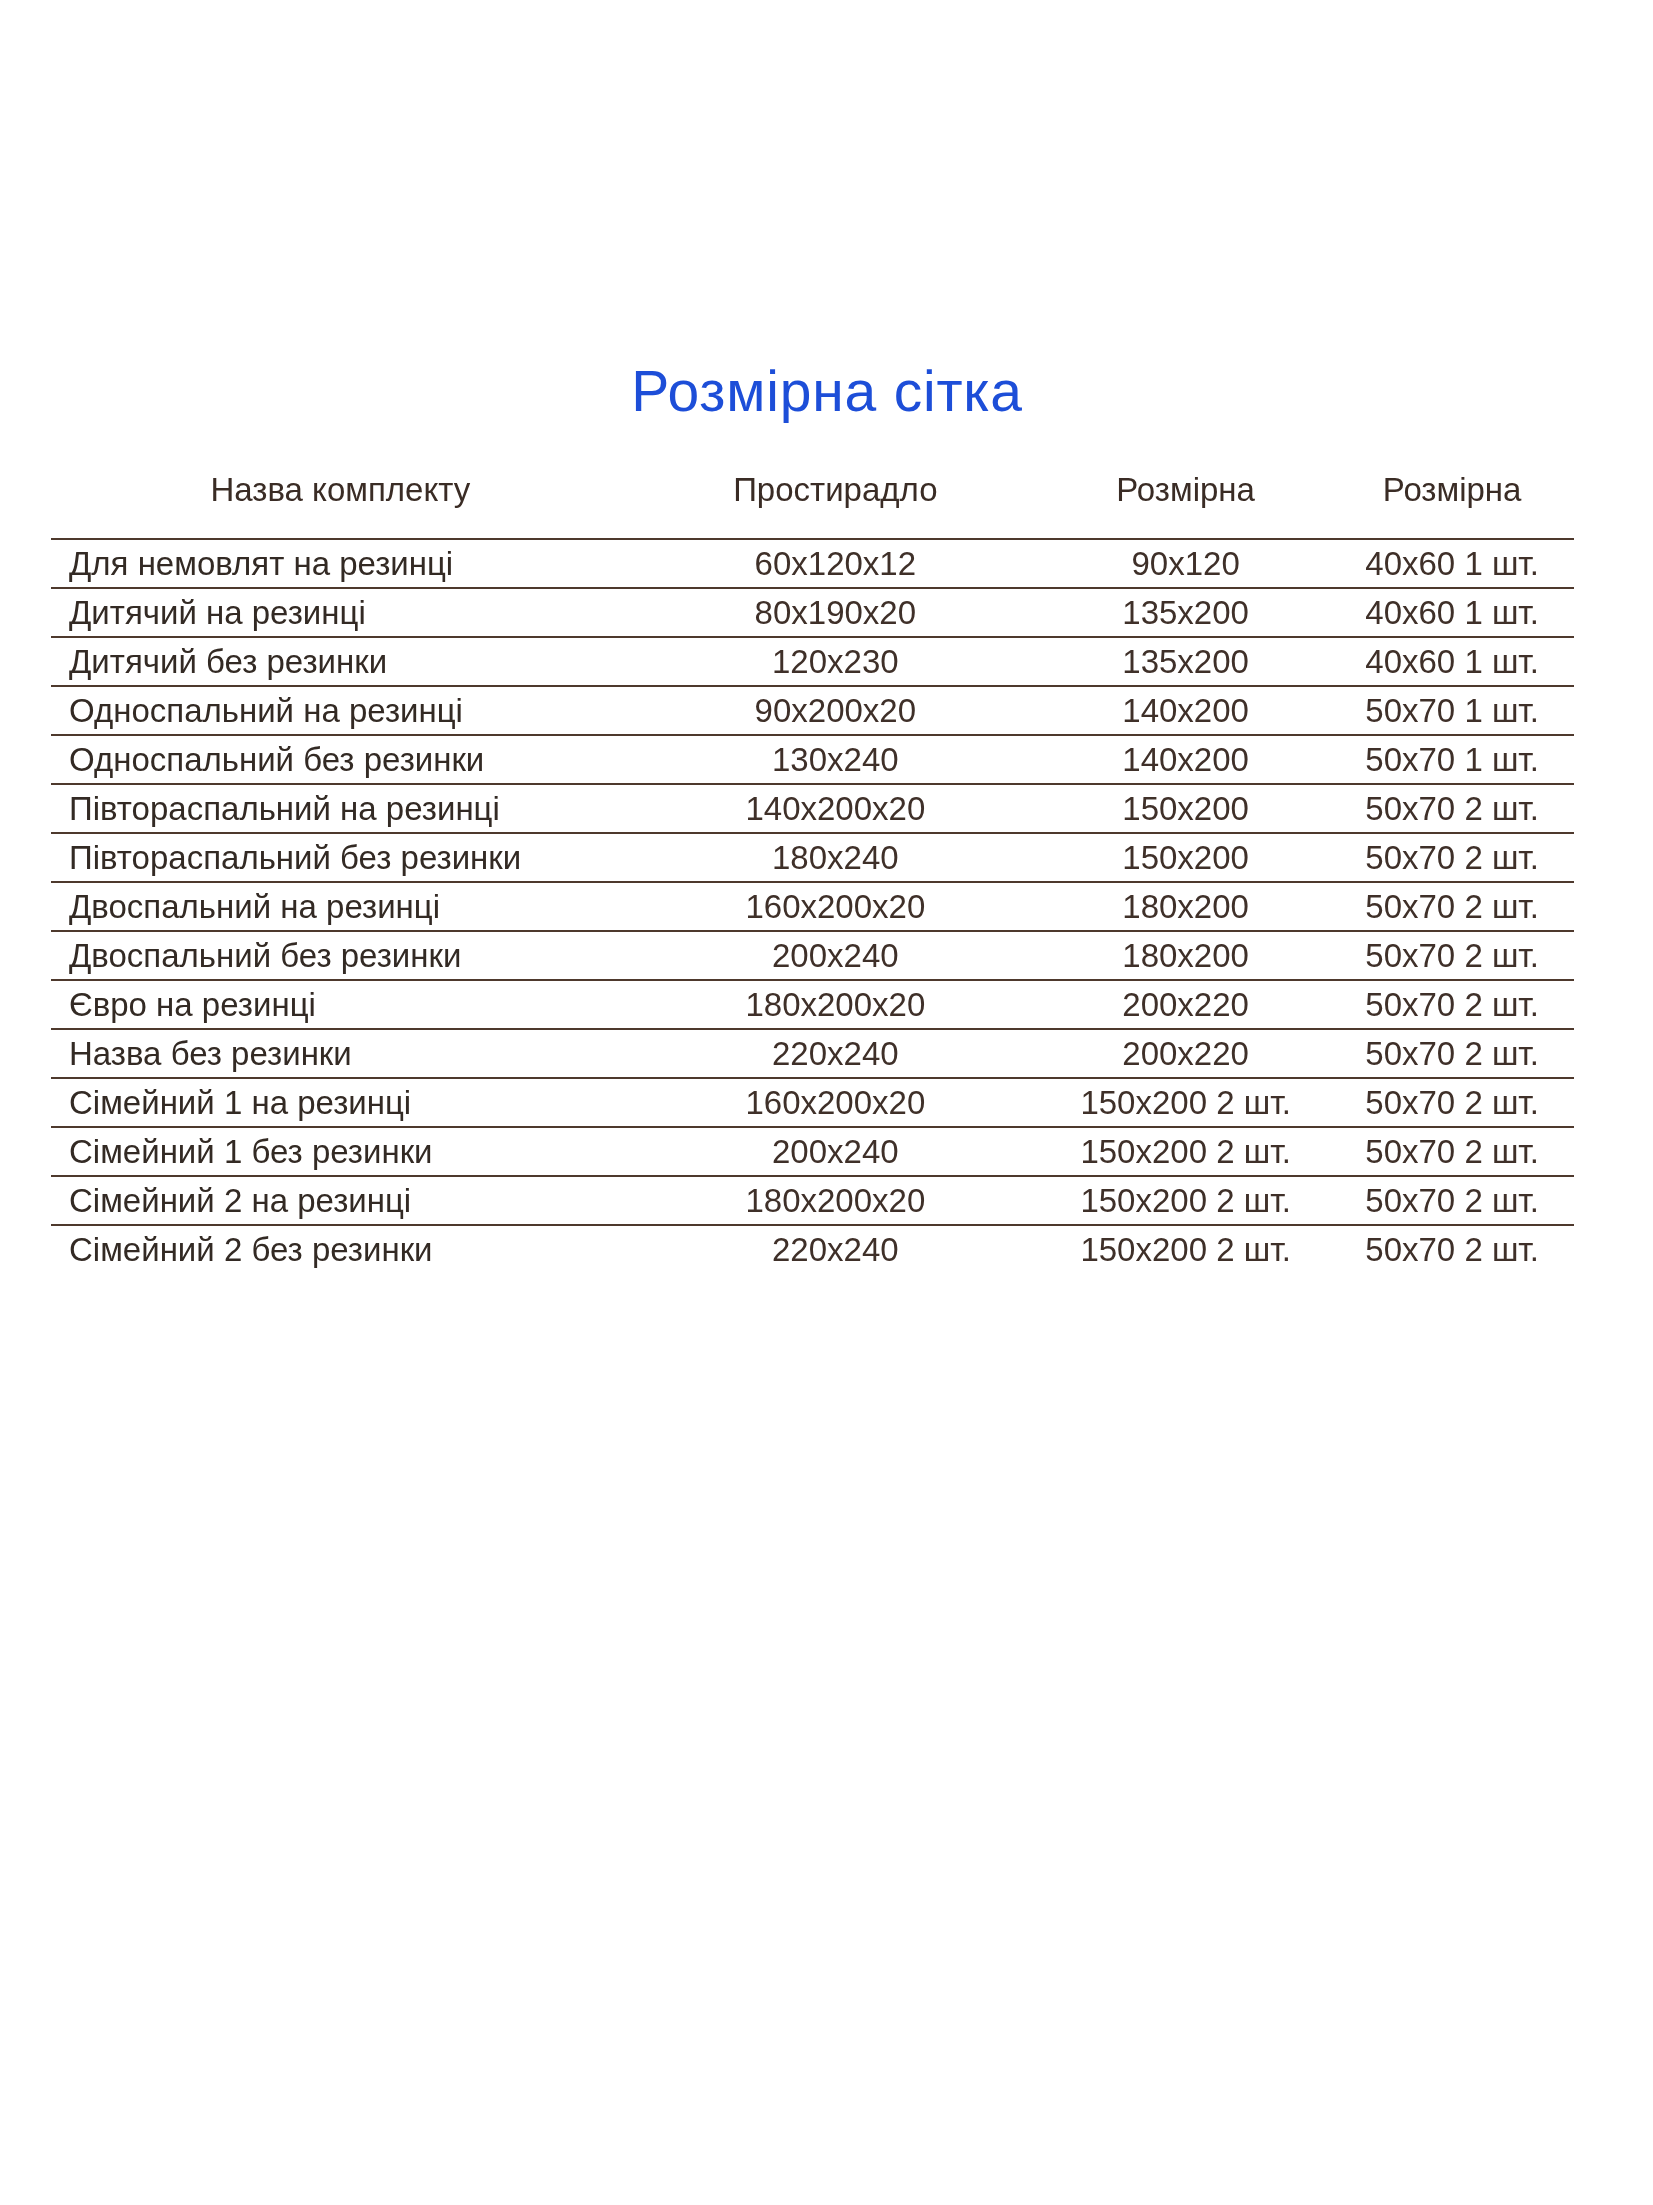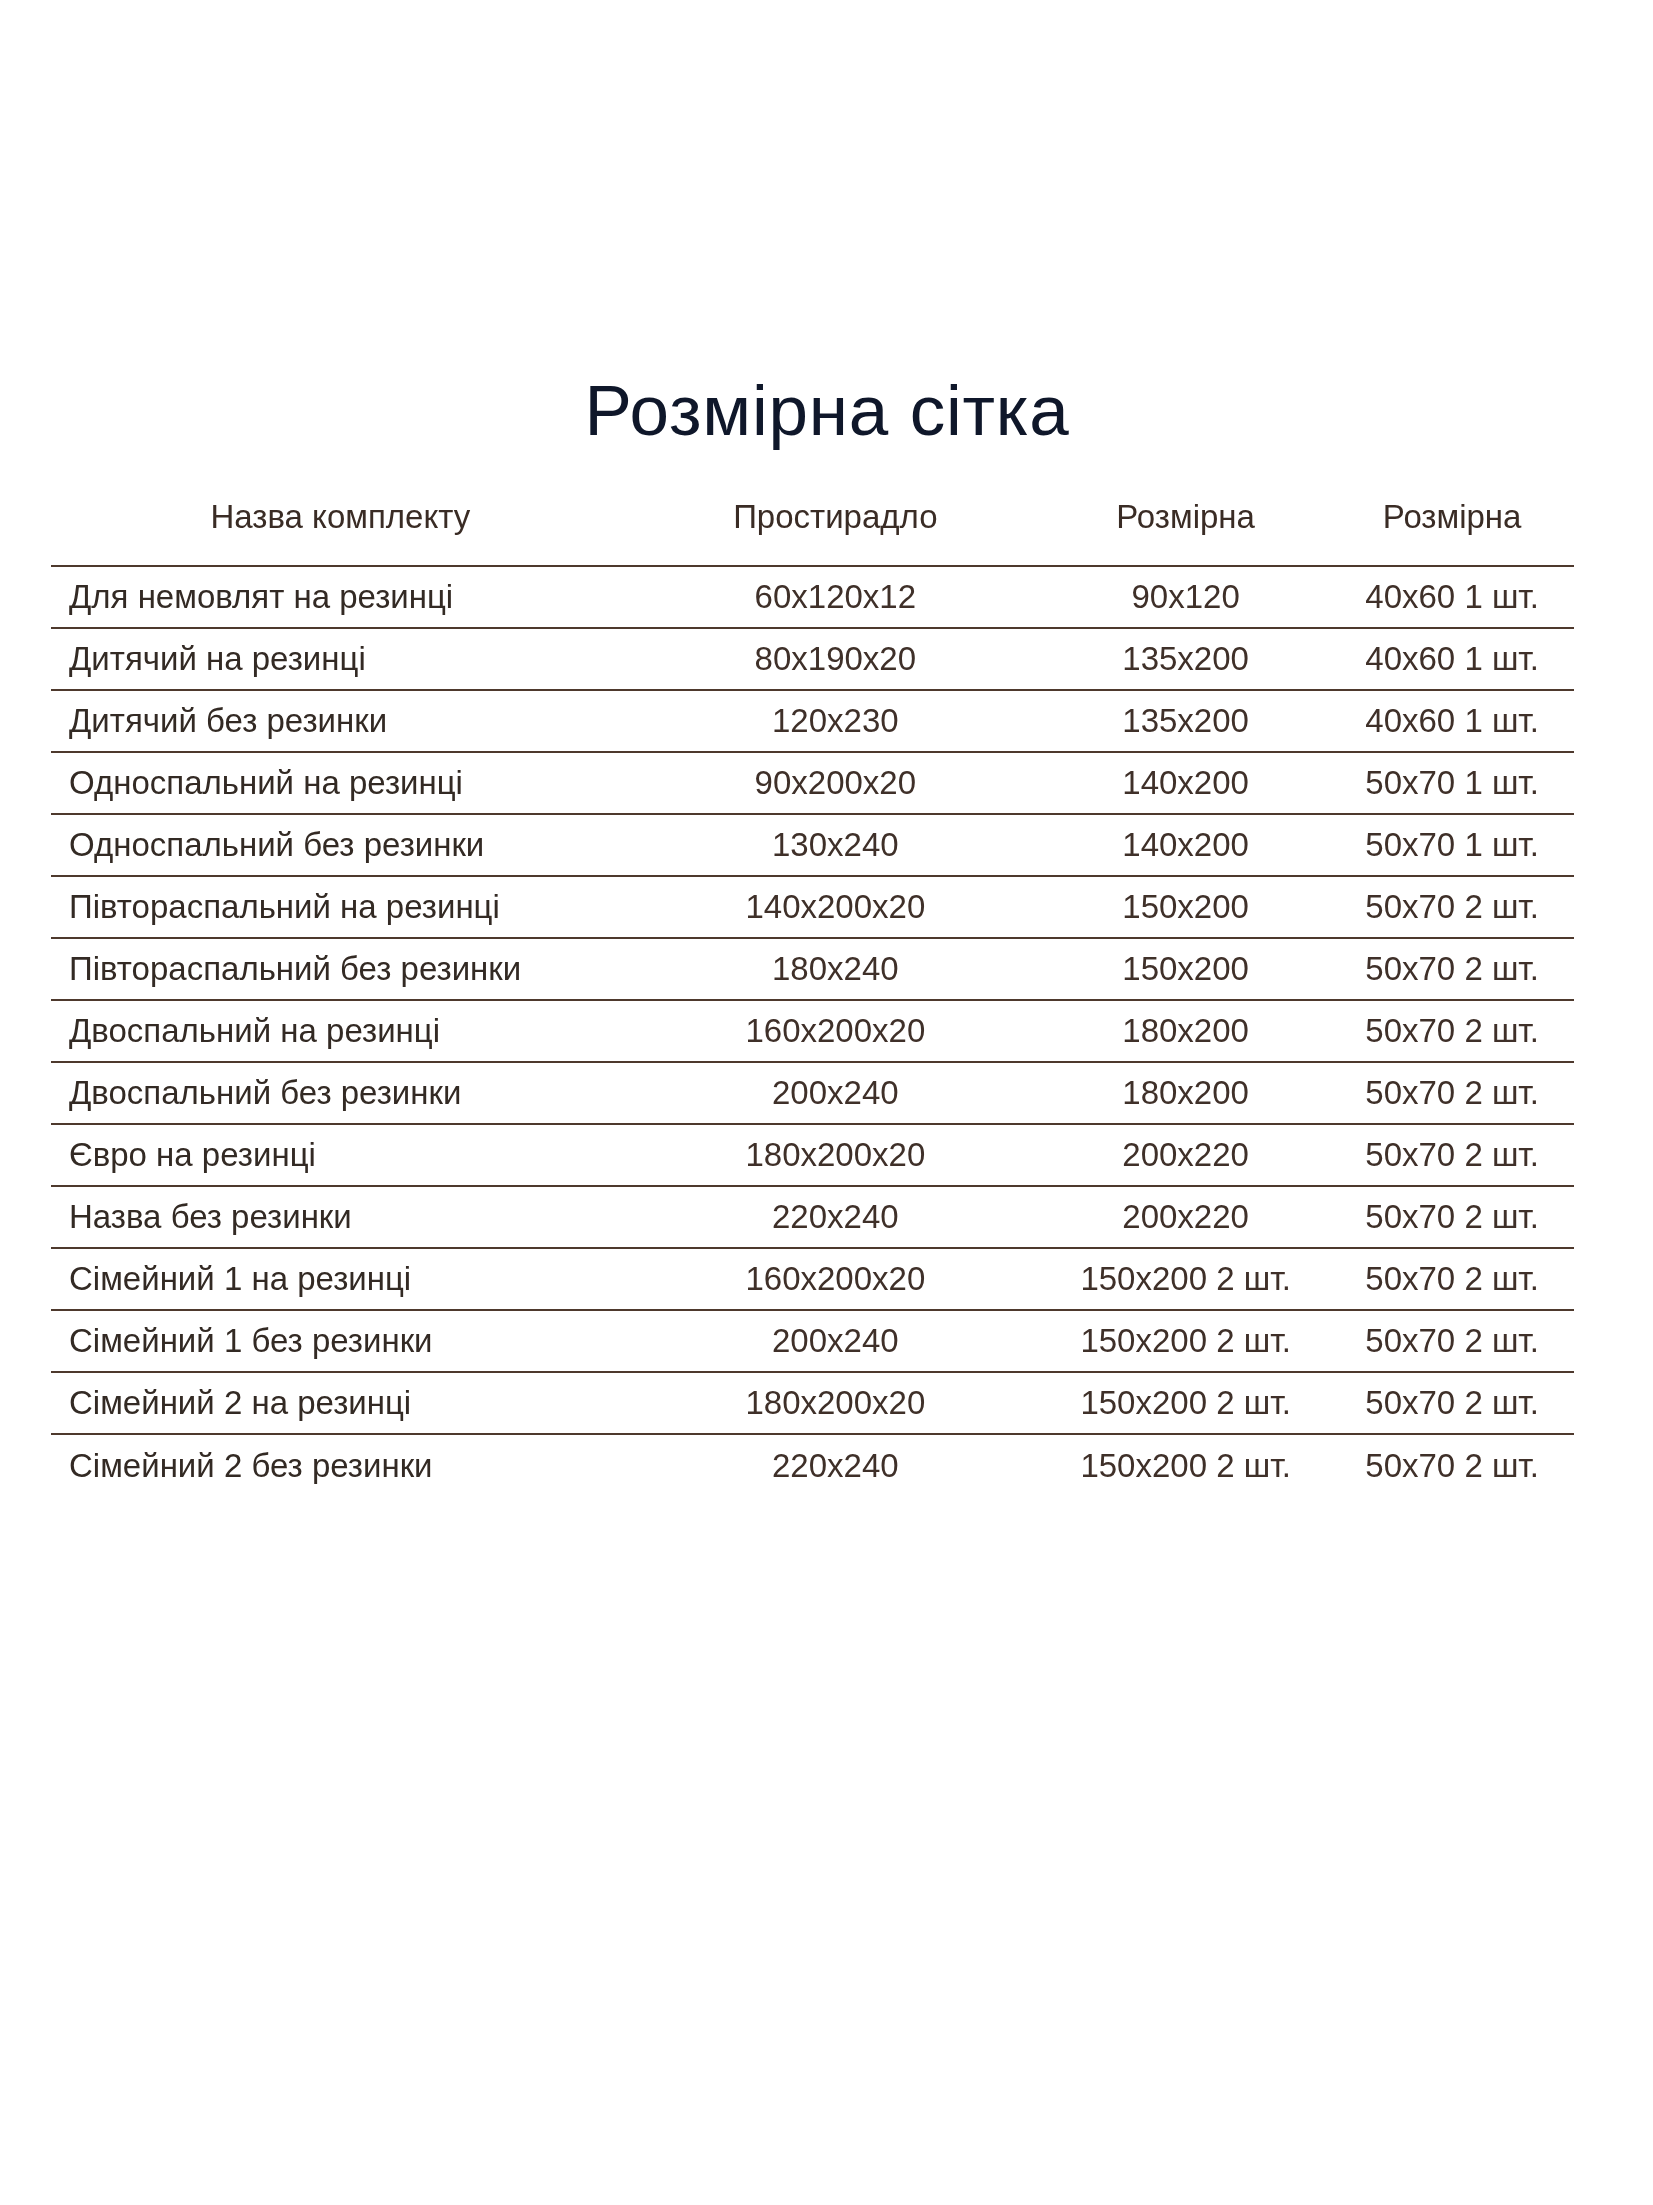"Розмірна сітка" .page-title { color: #0f172a -> #1d4ed8; font-size: 71px -> 57px; margin: 12px -> 0 }
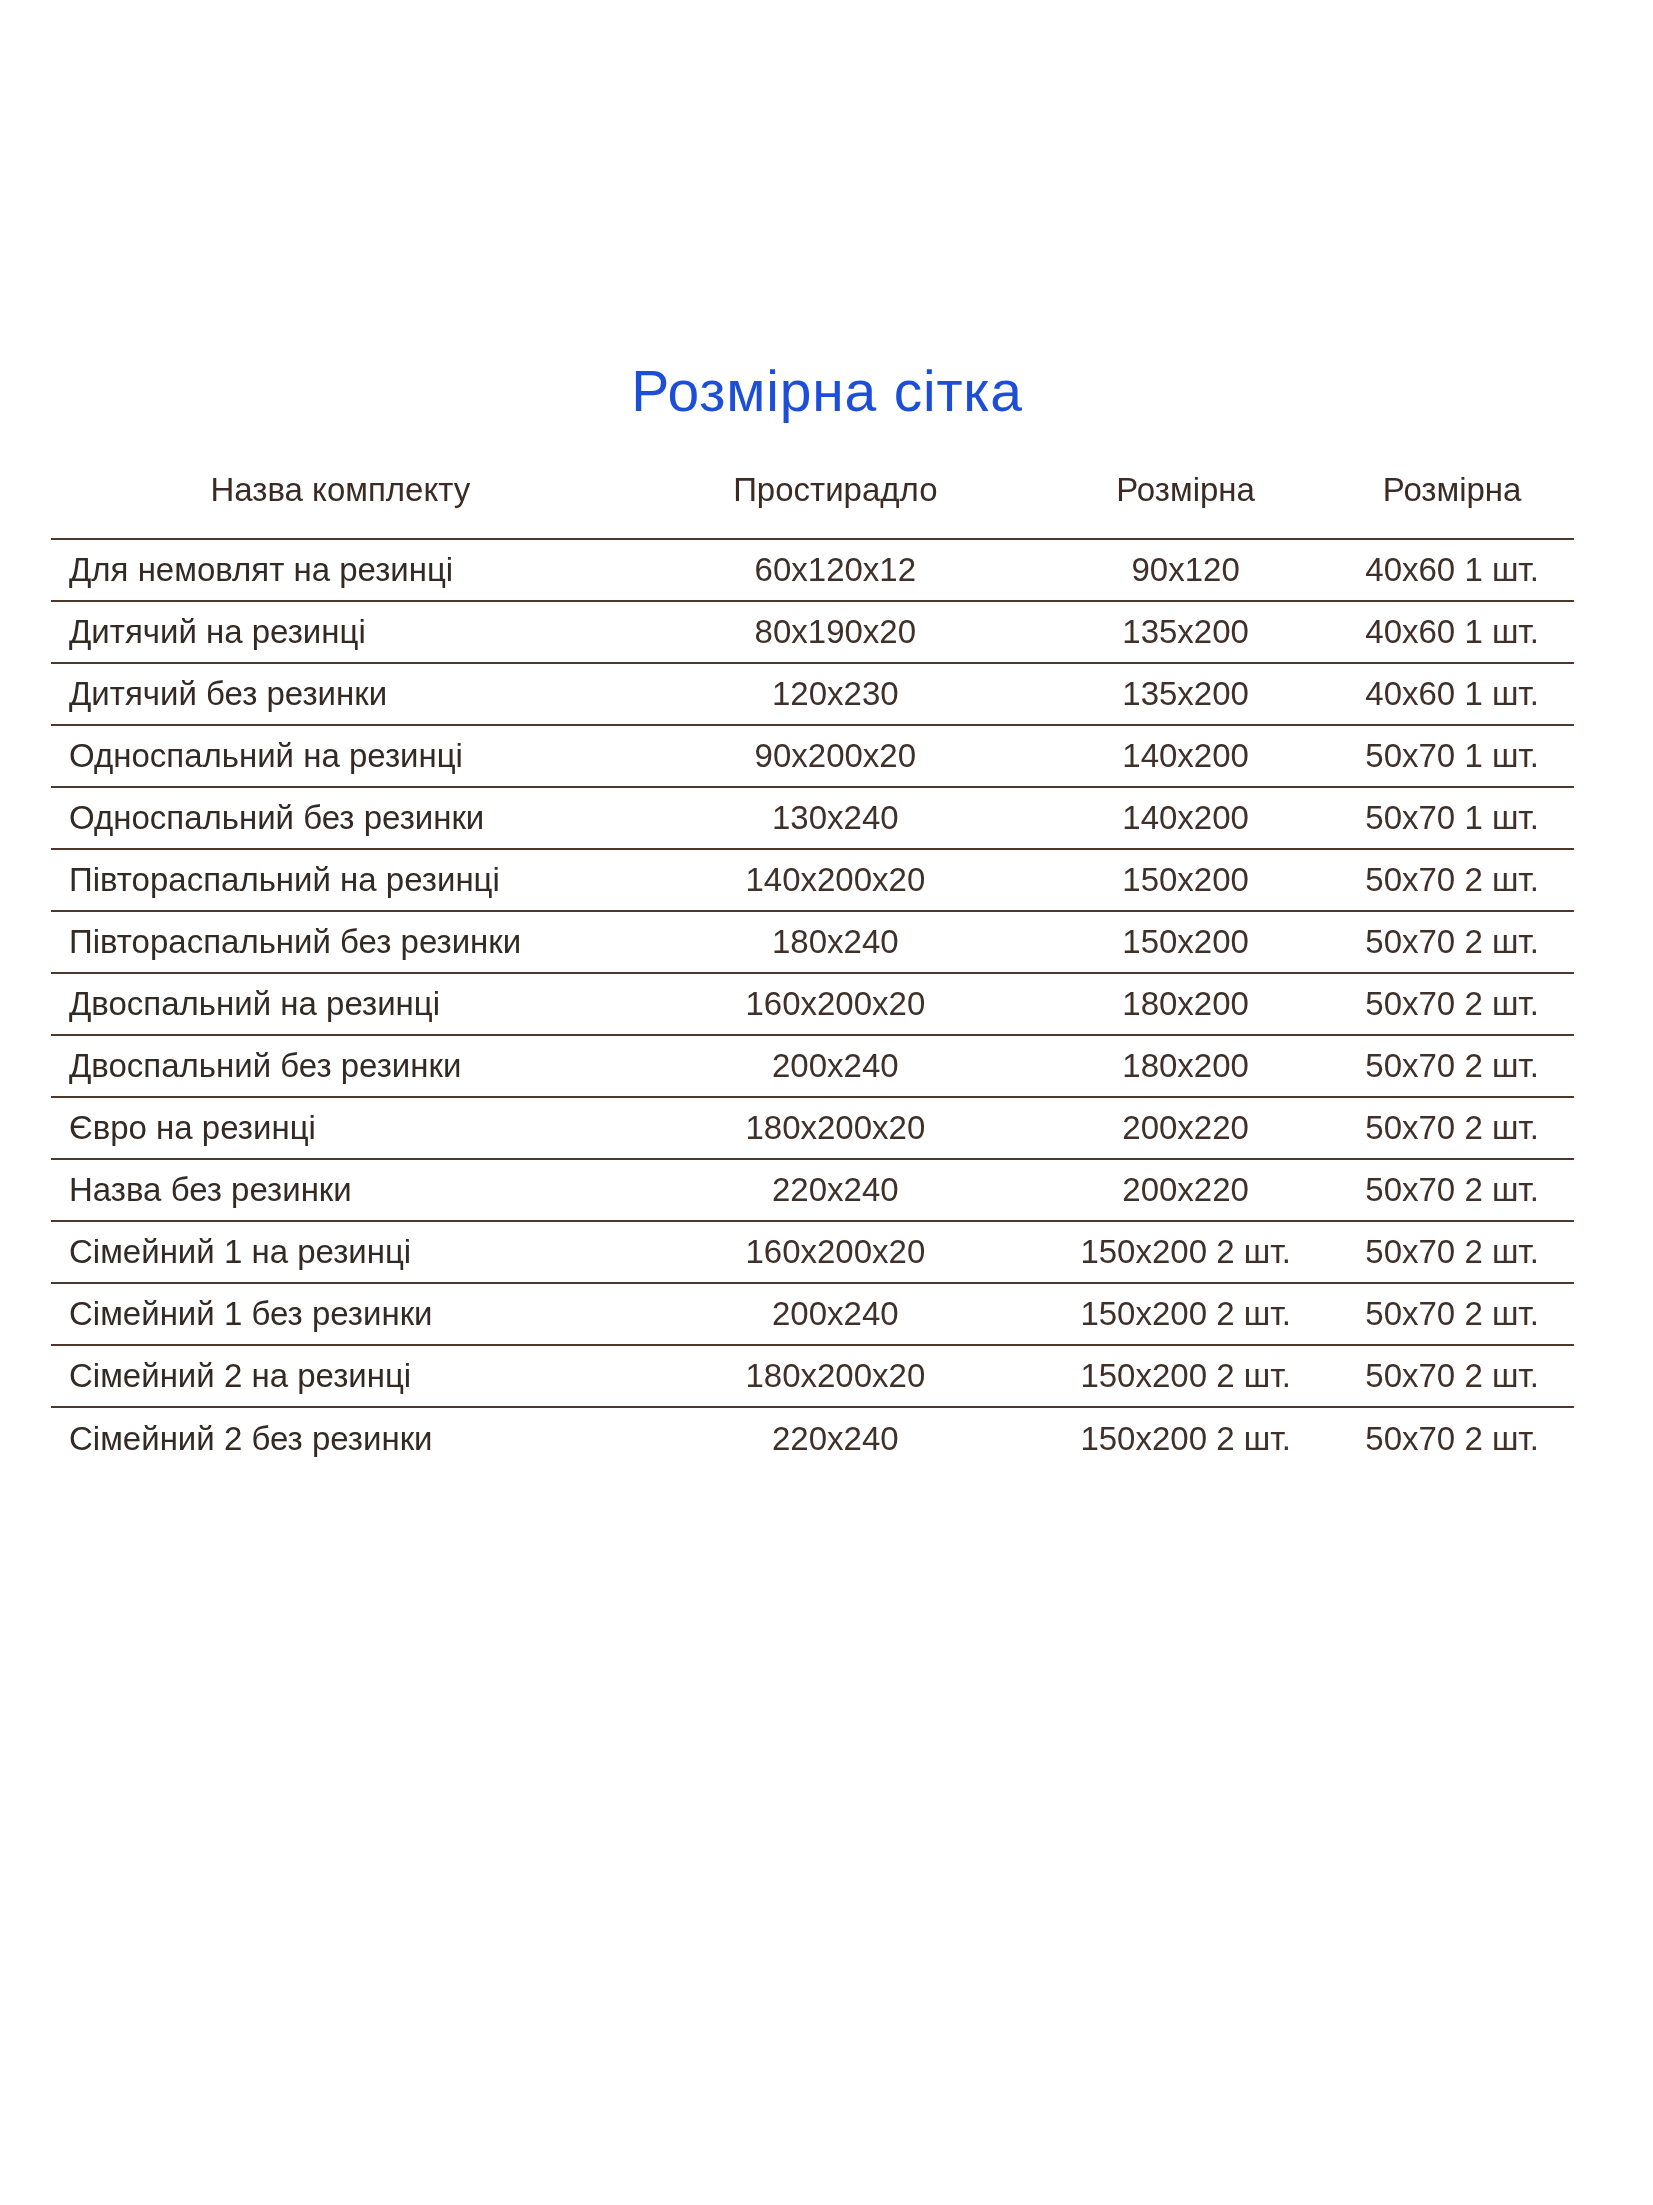"Для немовлят на резинці" tbody tr { height: 62px -> 49px }
